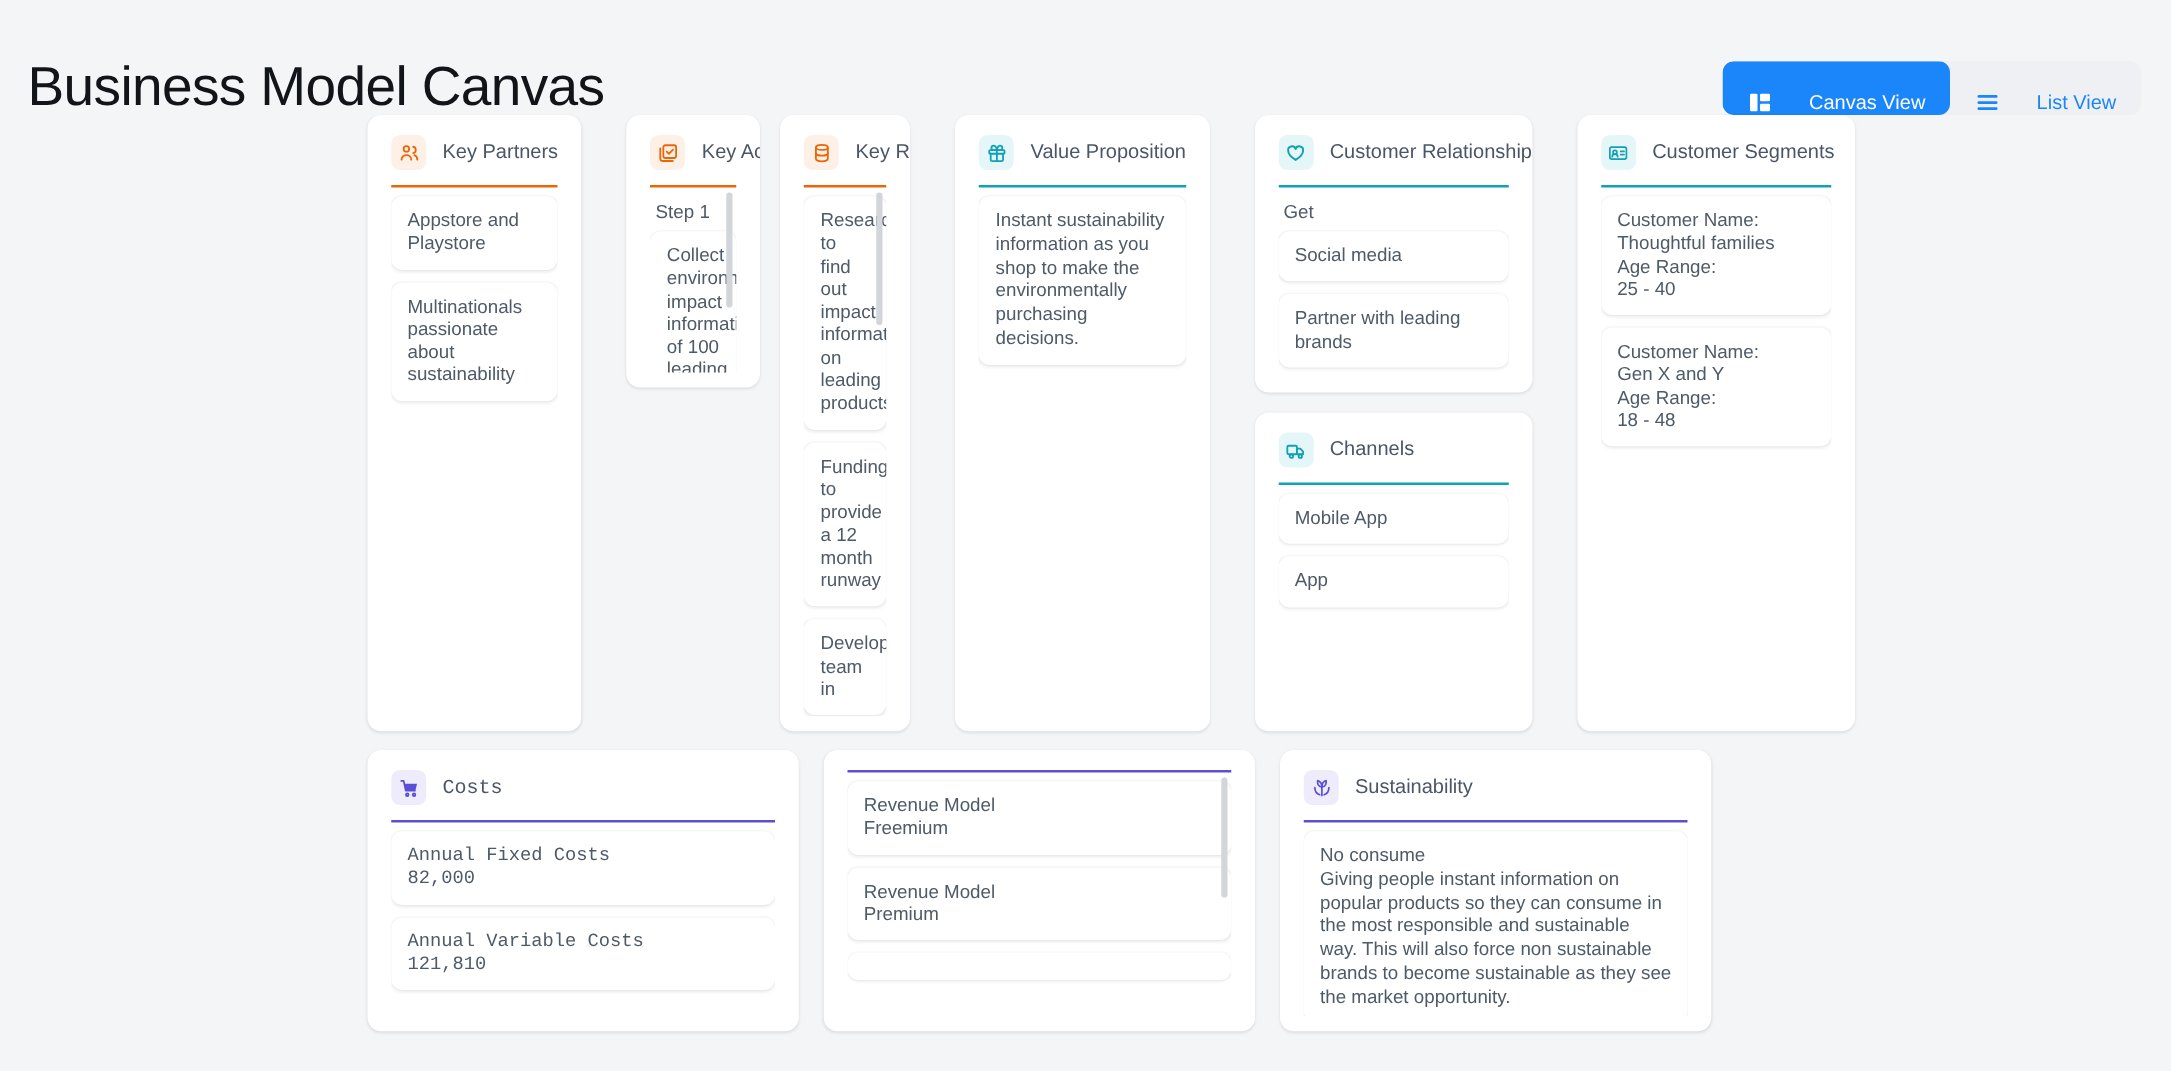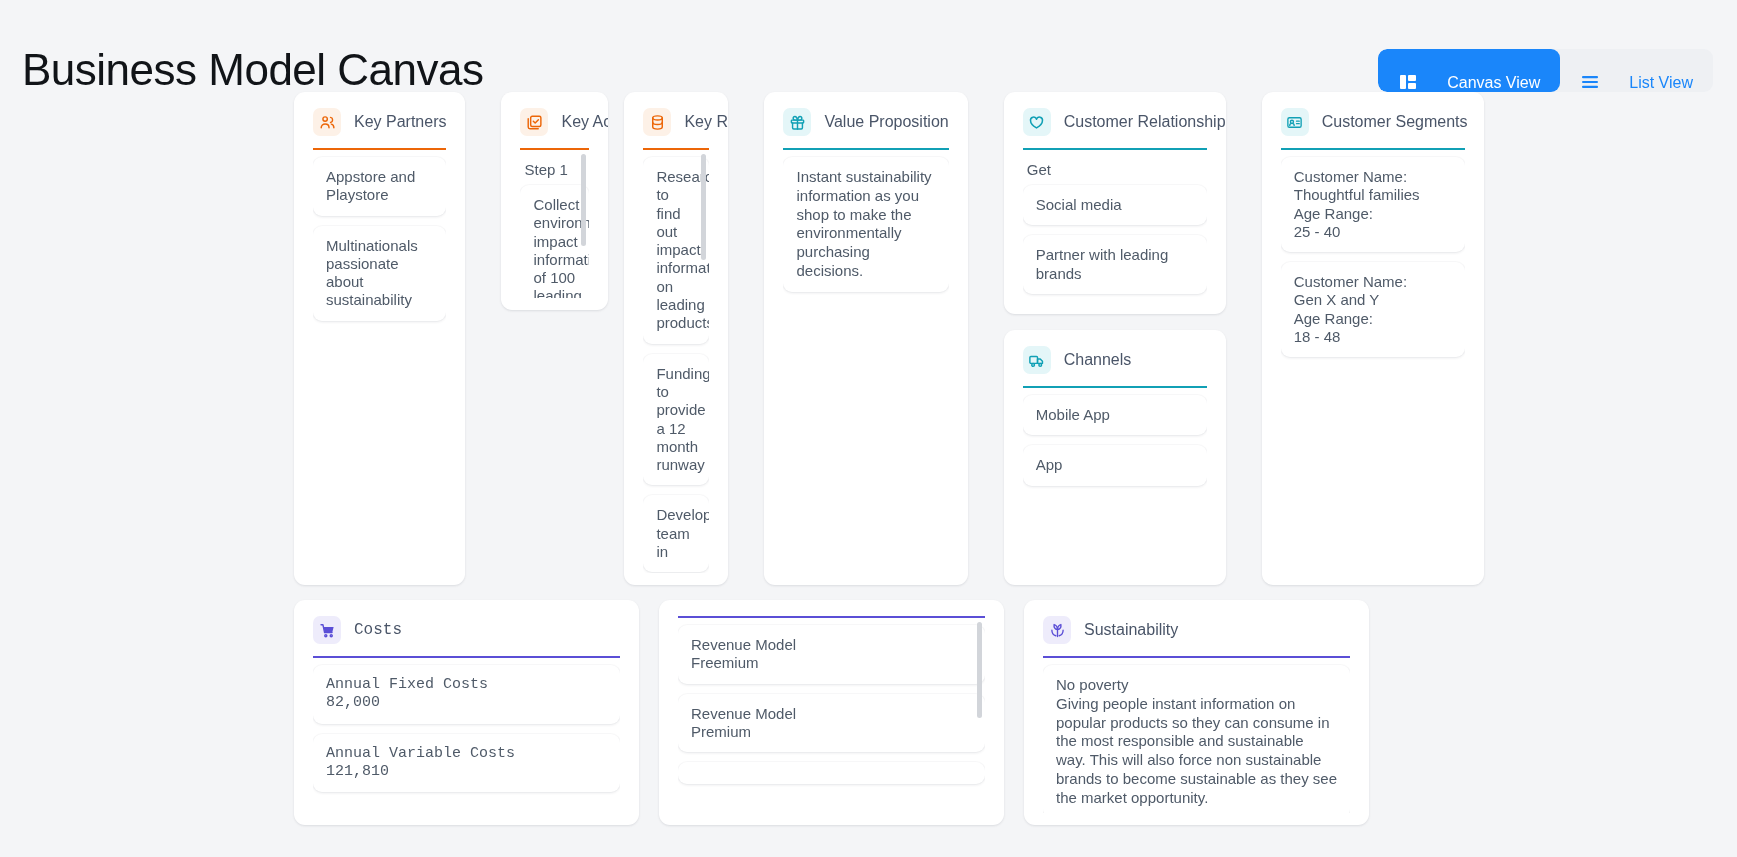"No poverty" span.kv-label { text: poverty -> consume }
